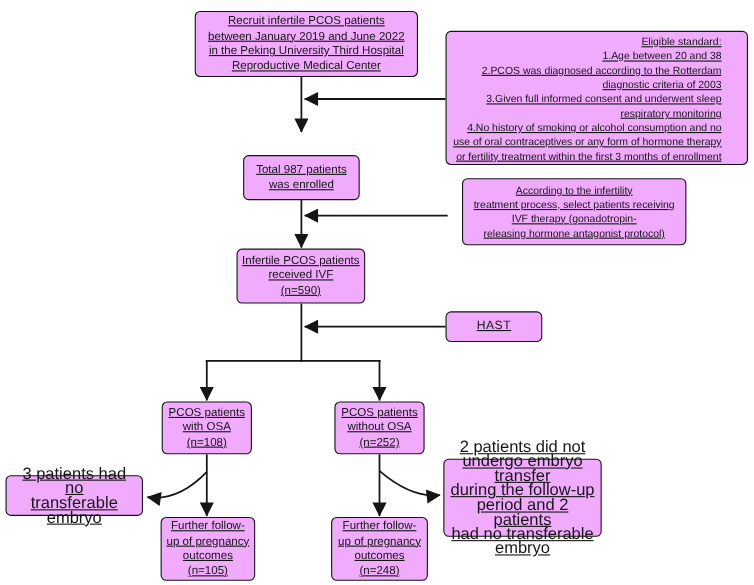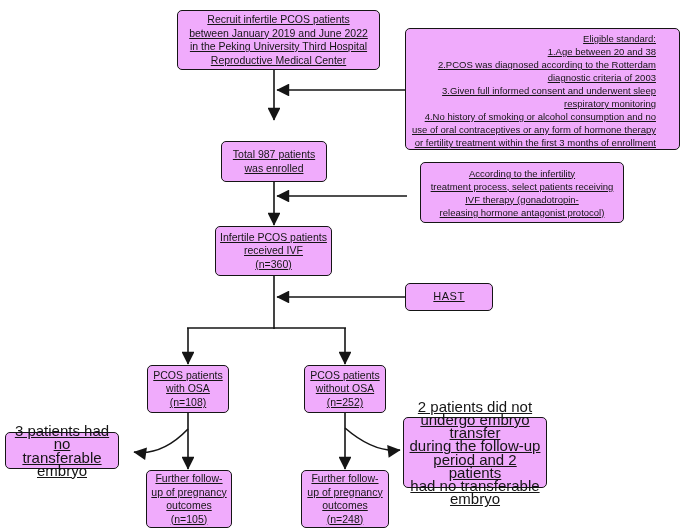"Infertile PCOS patients" div.box { text: 360 -> 590 }
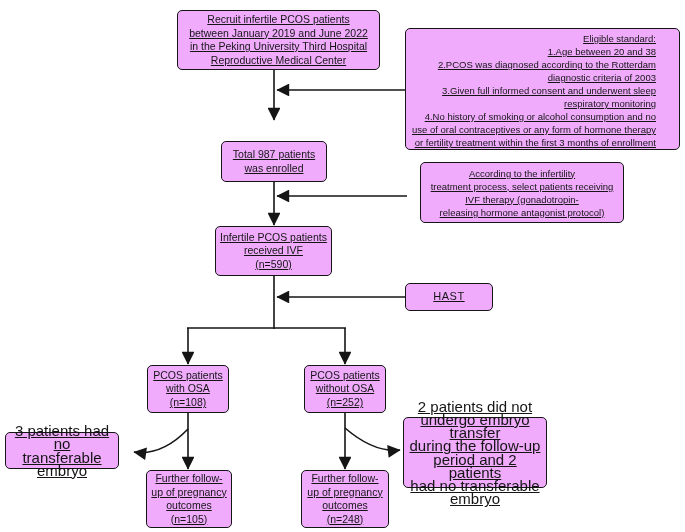"3 patients had no" div.box { width: 114px -> 125px }
